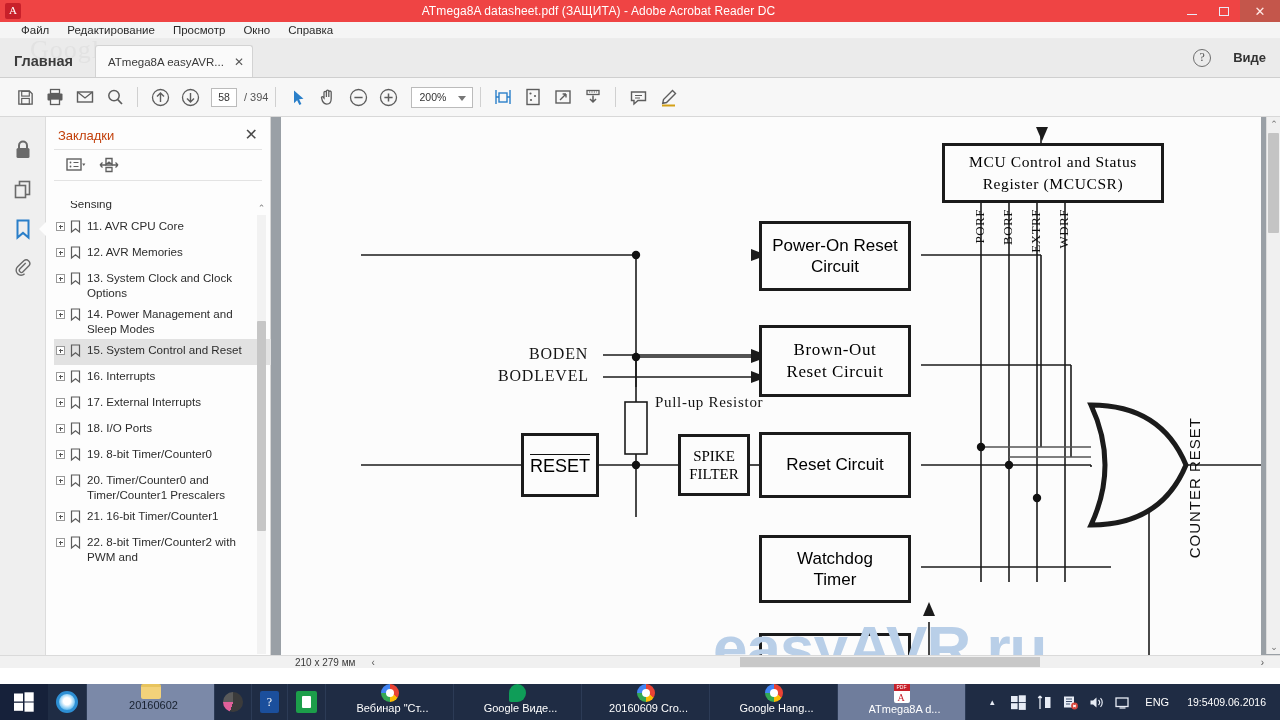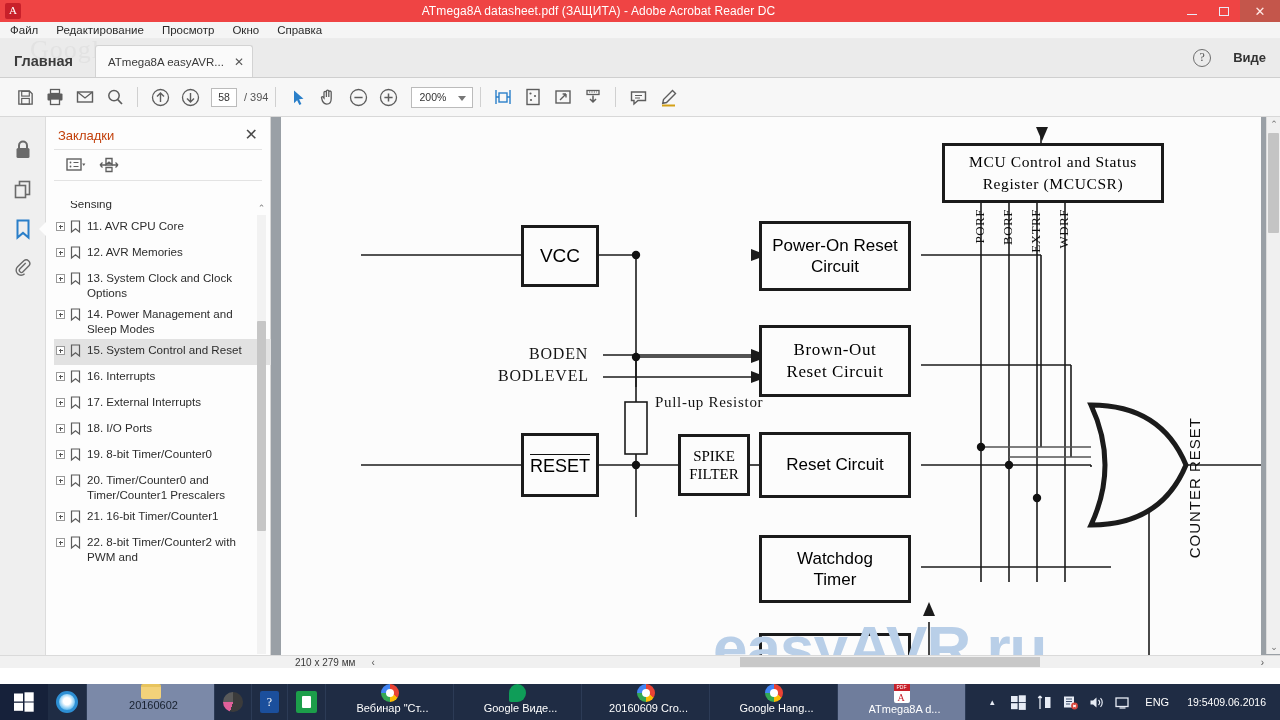"Файл" .menu-item:first-child { margin-left: none -> 11px }
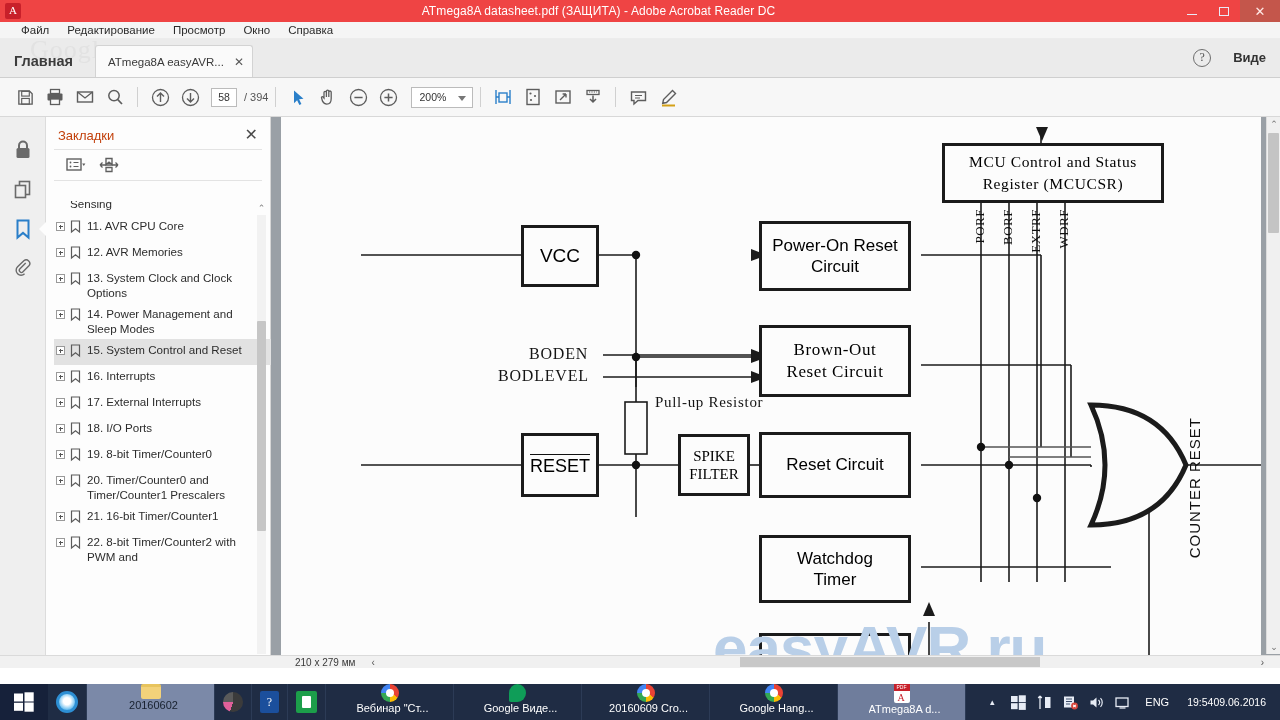"VCC" div.dgbox { html: <div> <span>VCC</span> </div> -> none }
